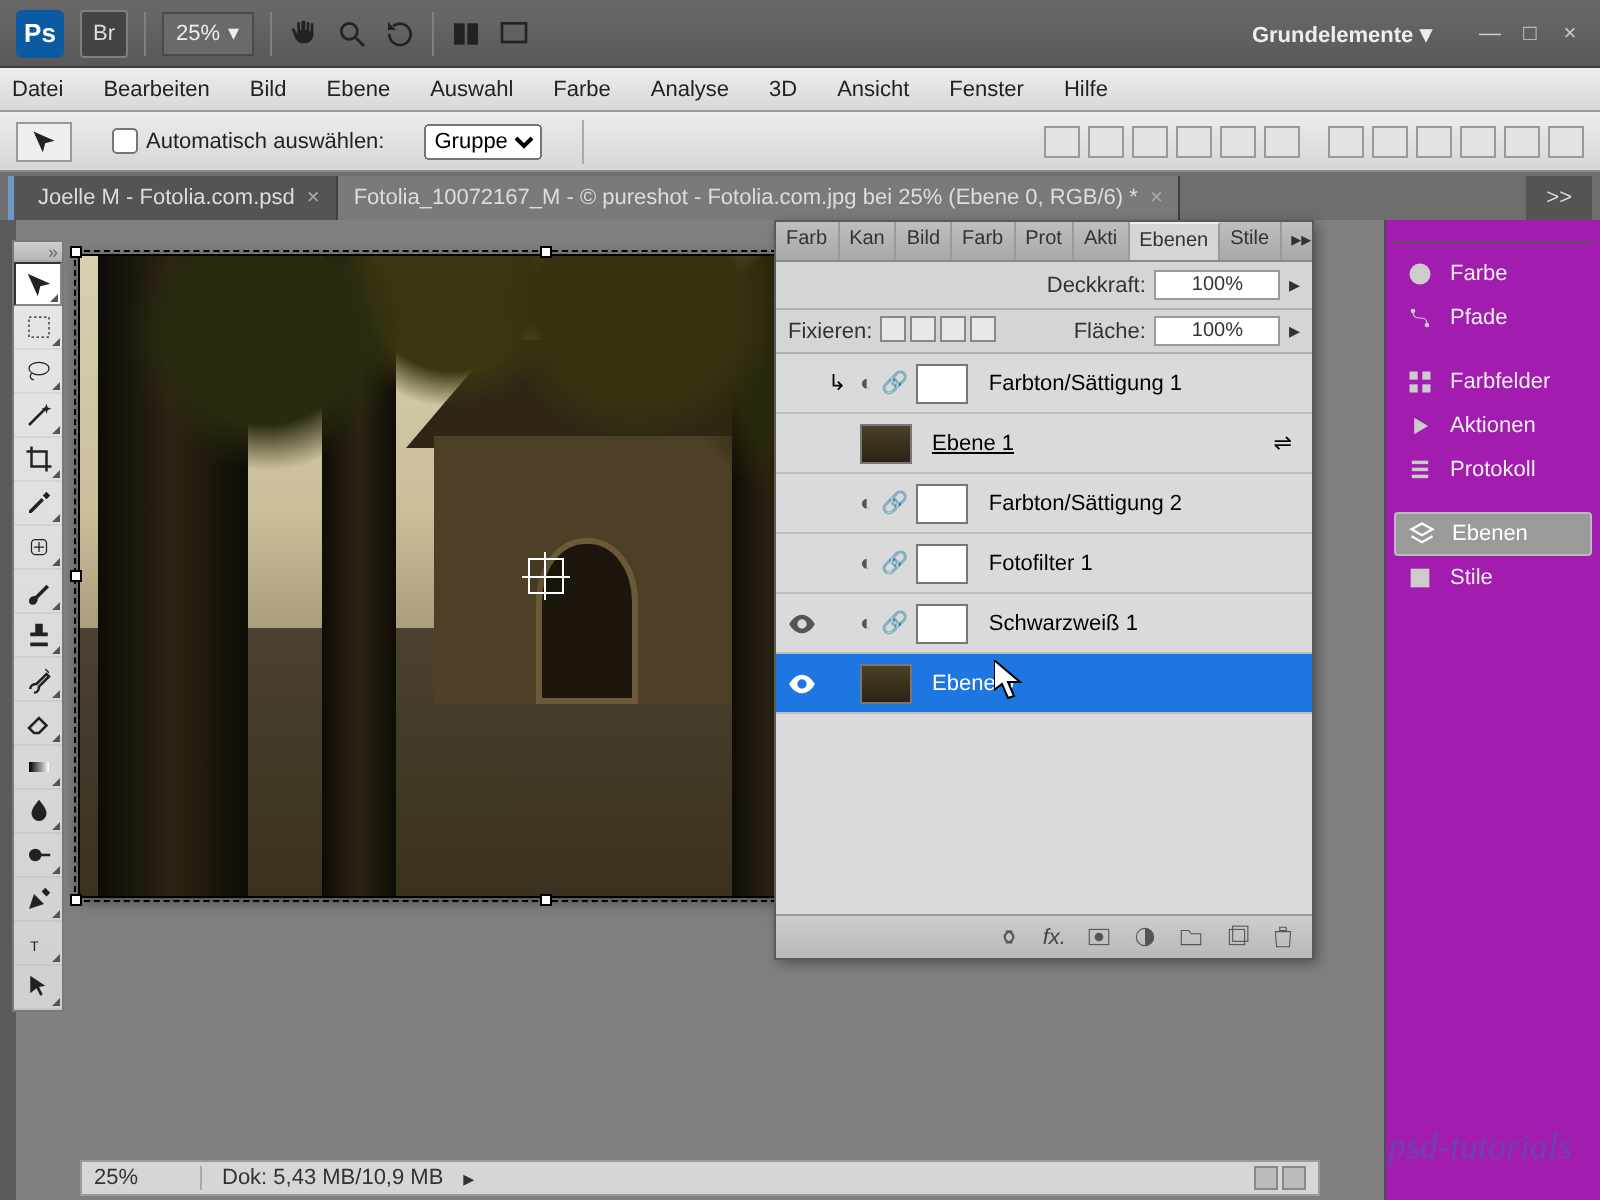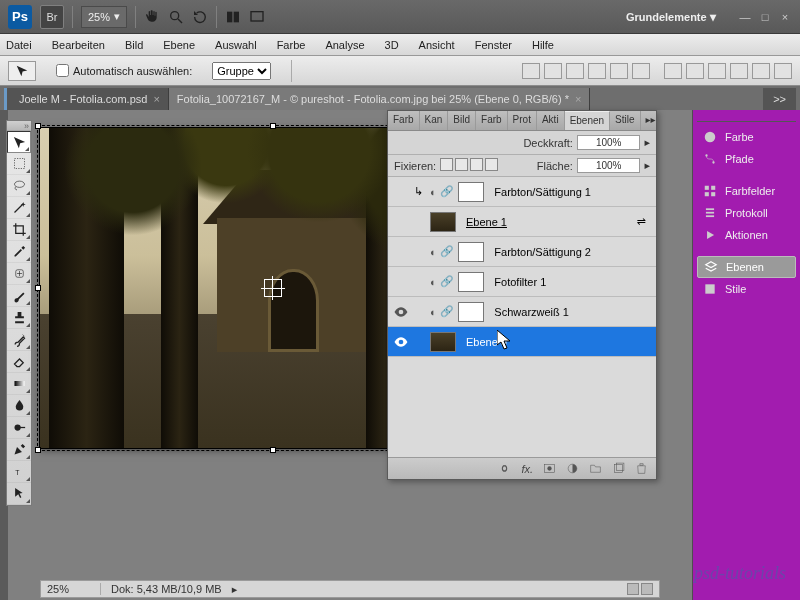"Protokoll" div.pitem { order: before "Aktionen" -> after "Aktionen" }
